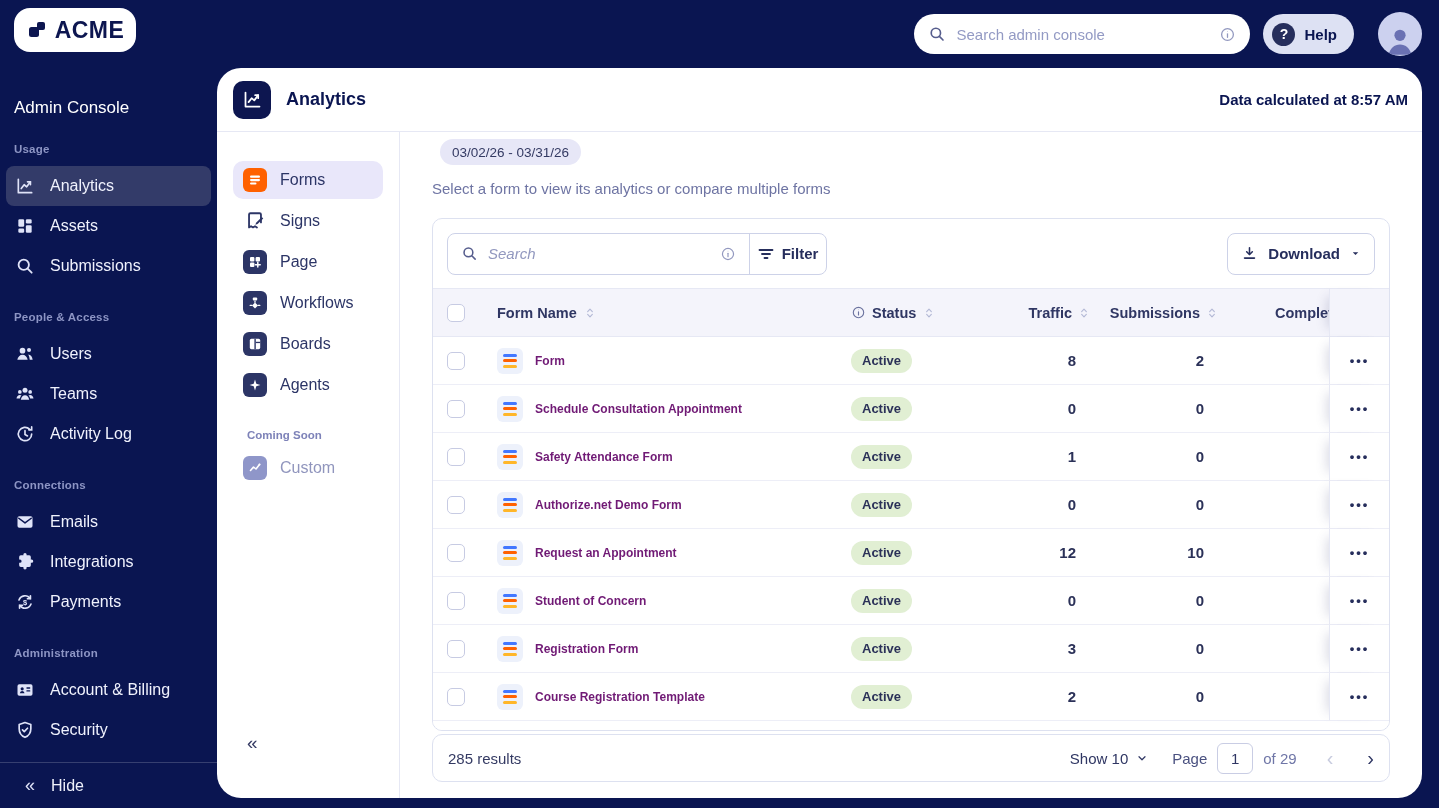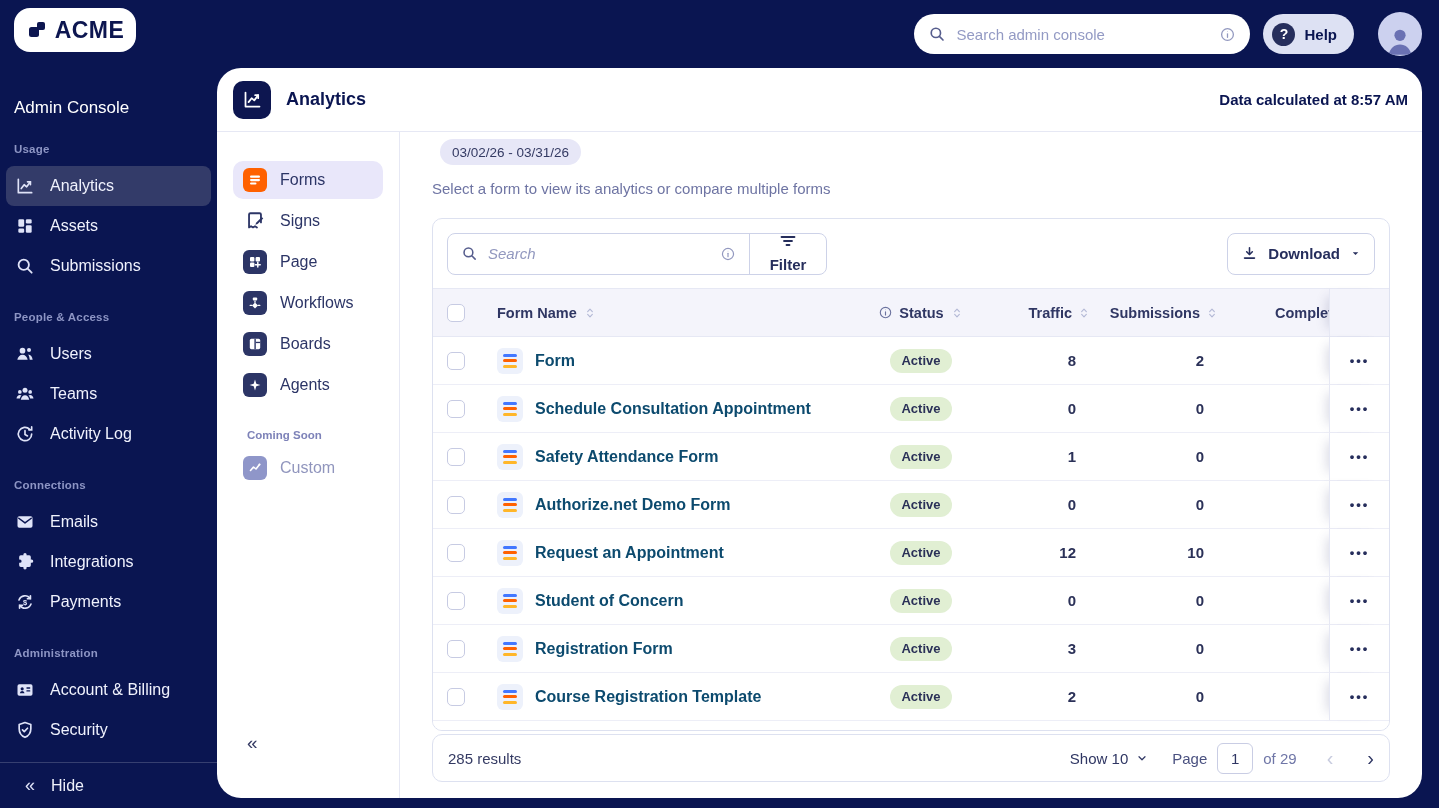"Filter" .tb-filter { flex-direction: column -> none }
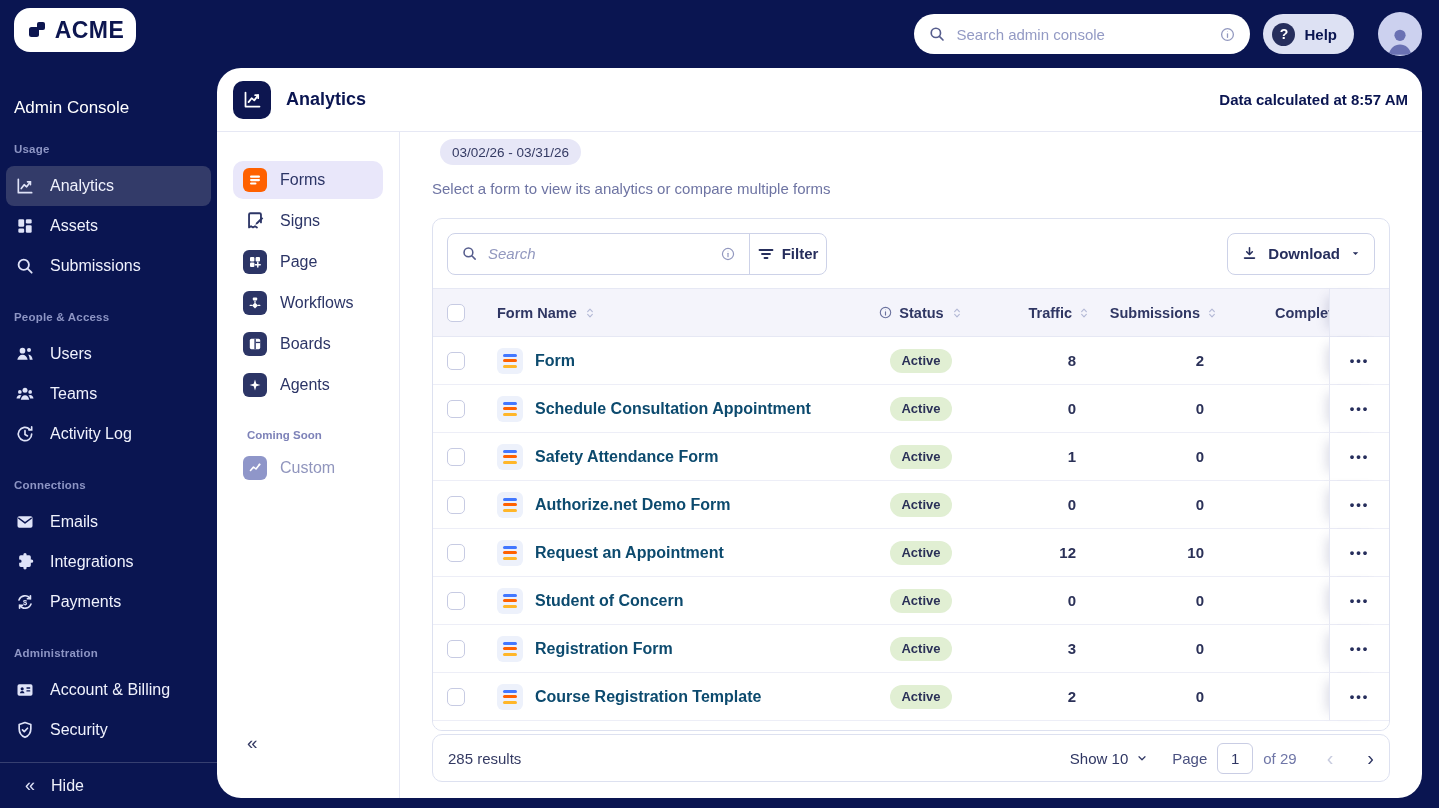"Status" .cell-status { justify-content: center -> flex-start }
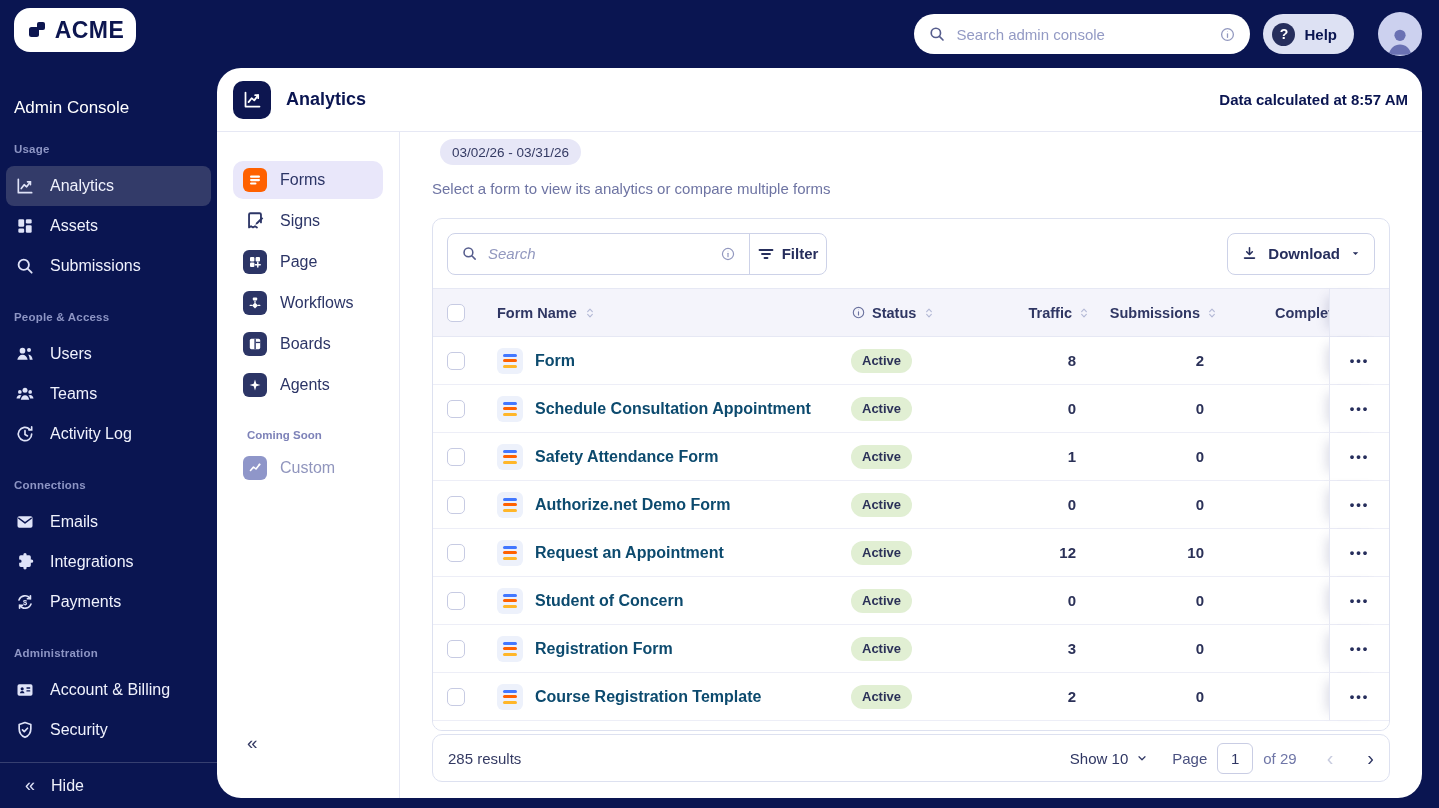"Form" .form-link { color: #0c4a6e -> #701a75; font-size: 16px -> 12px }
